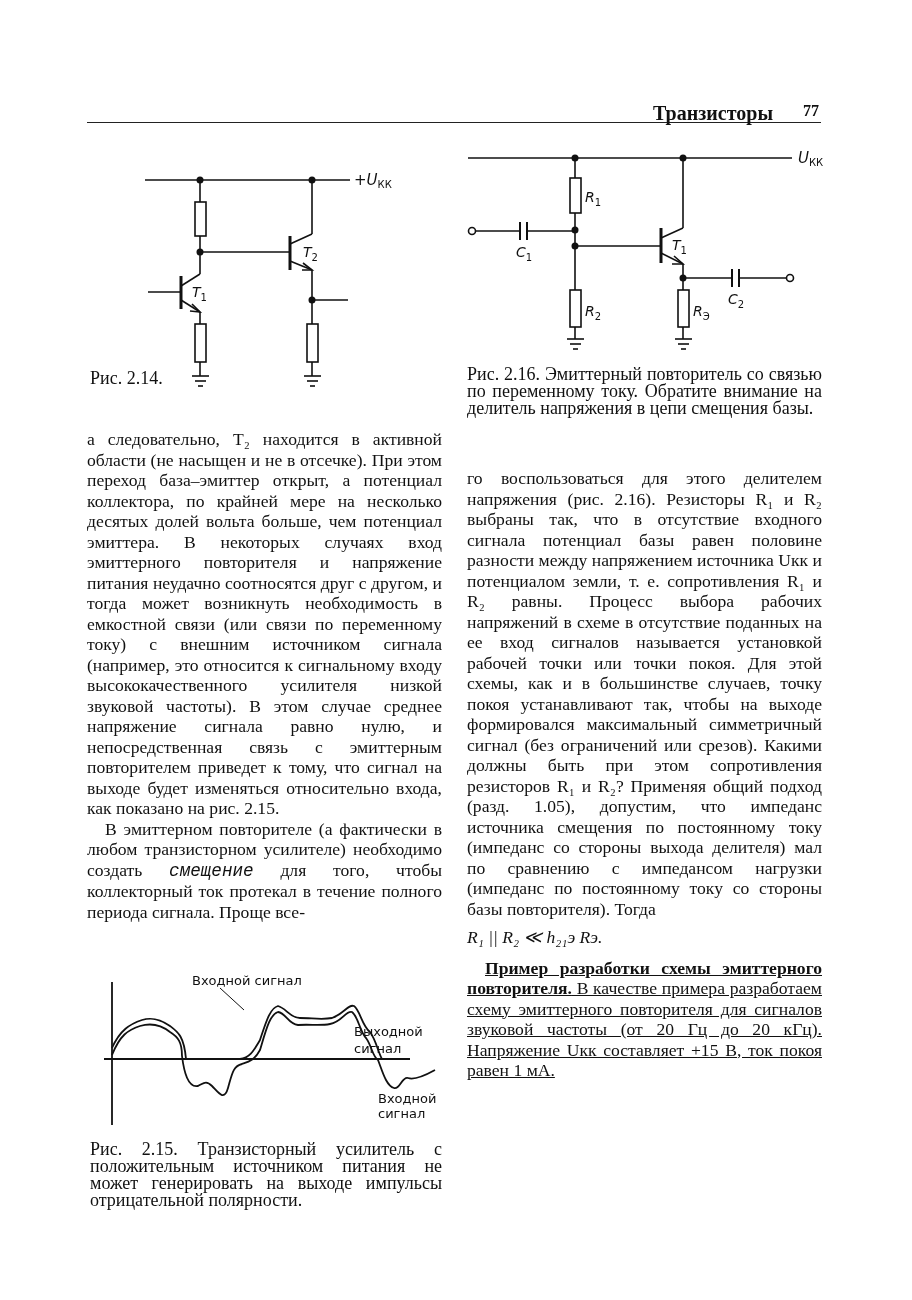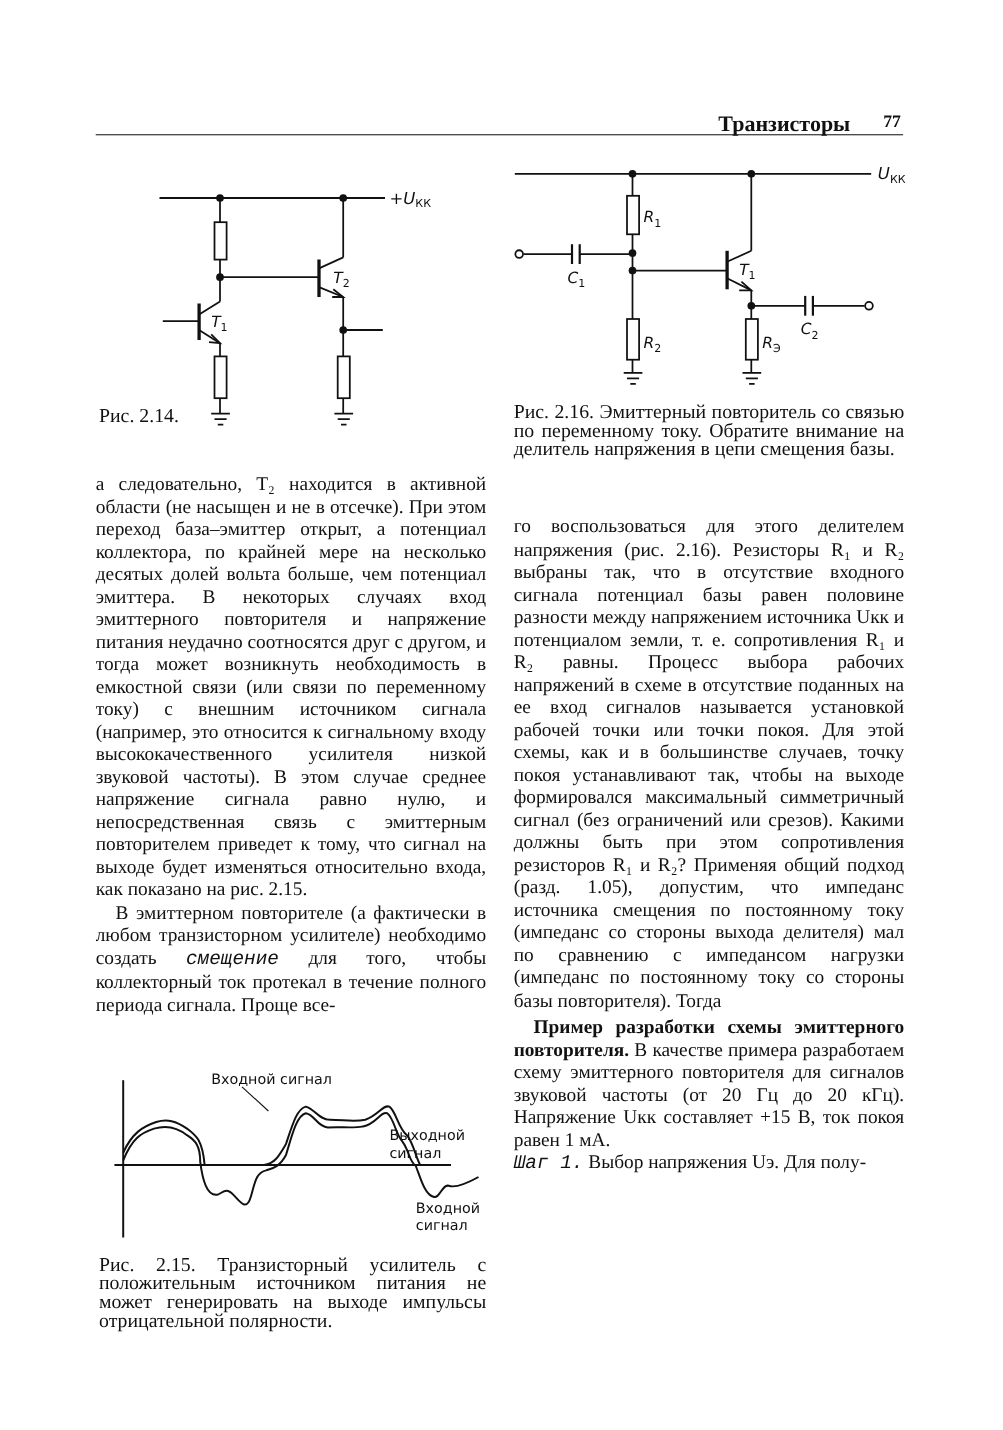"R₁ || R₂ ≪ h₂₁э" p.formula { html: none -> <p>R₁ || R₂ ≪ h₂₁э Rэ.</p> }
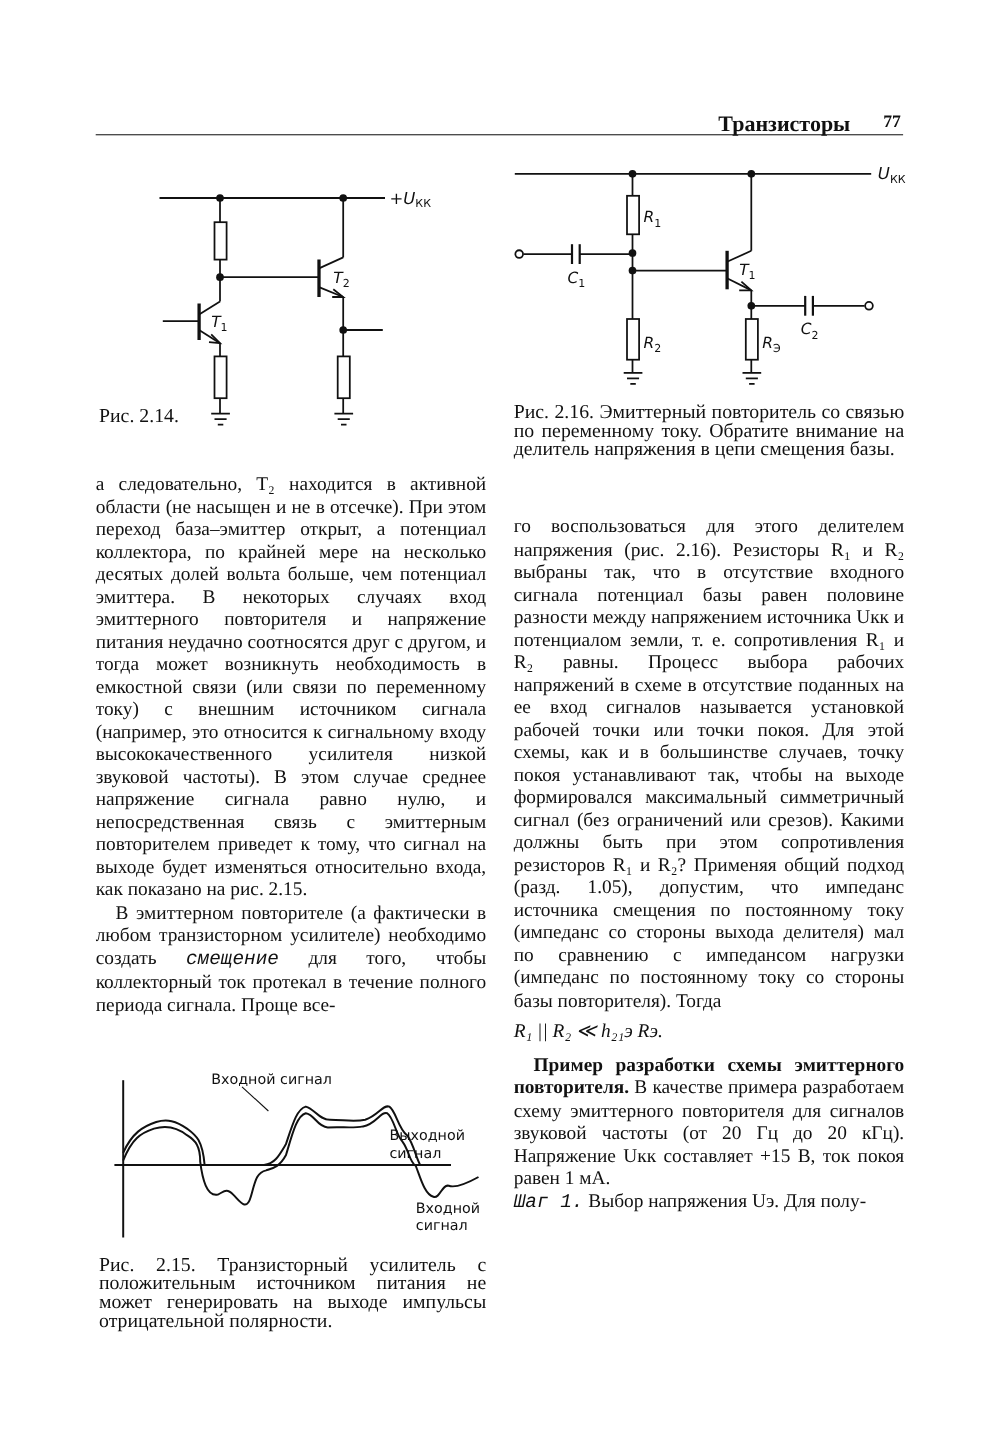"Пример разработки схемы эмиттерного" p.indent { text-decoration: none -> underline }
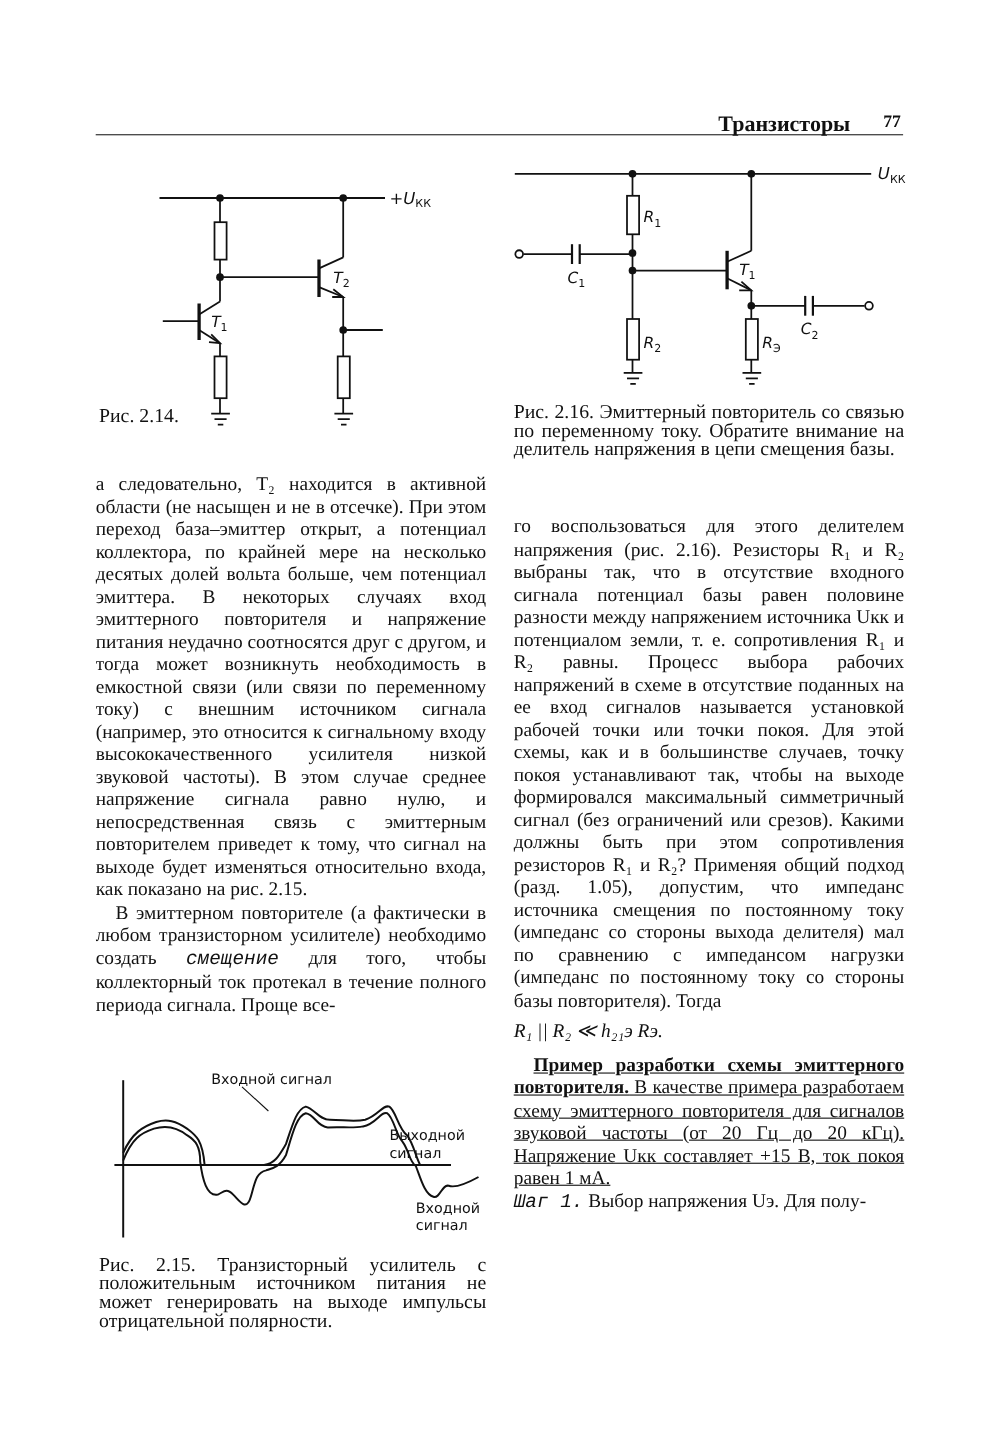"Шаг 1. Выбор напряжения Uэ." p { html: <p><i>Шаг 1.</i><span> Выбор напряжения Uэ. Для полу-</span></p> -> none }
